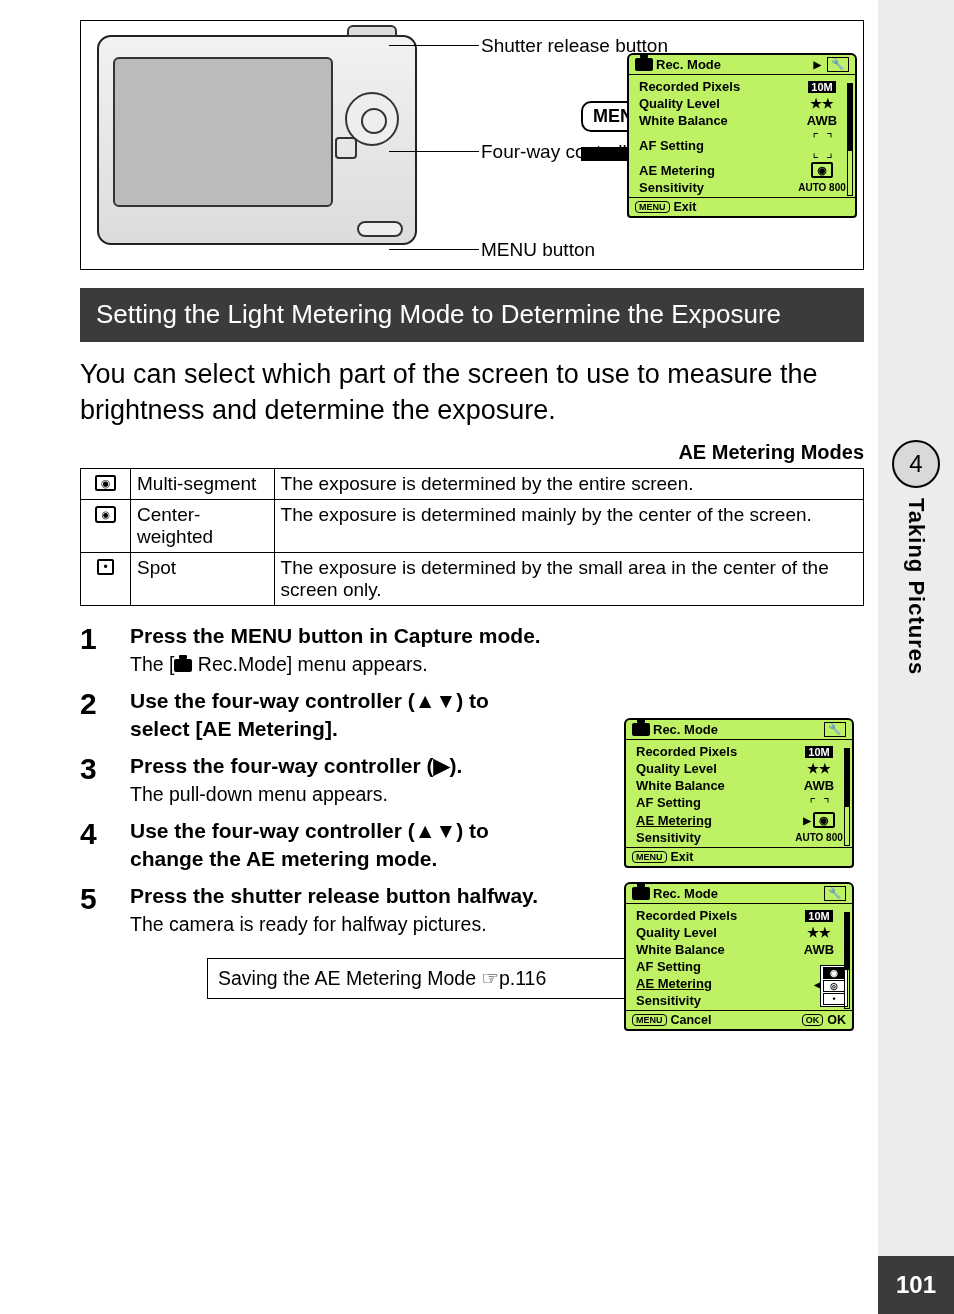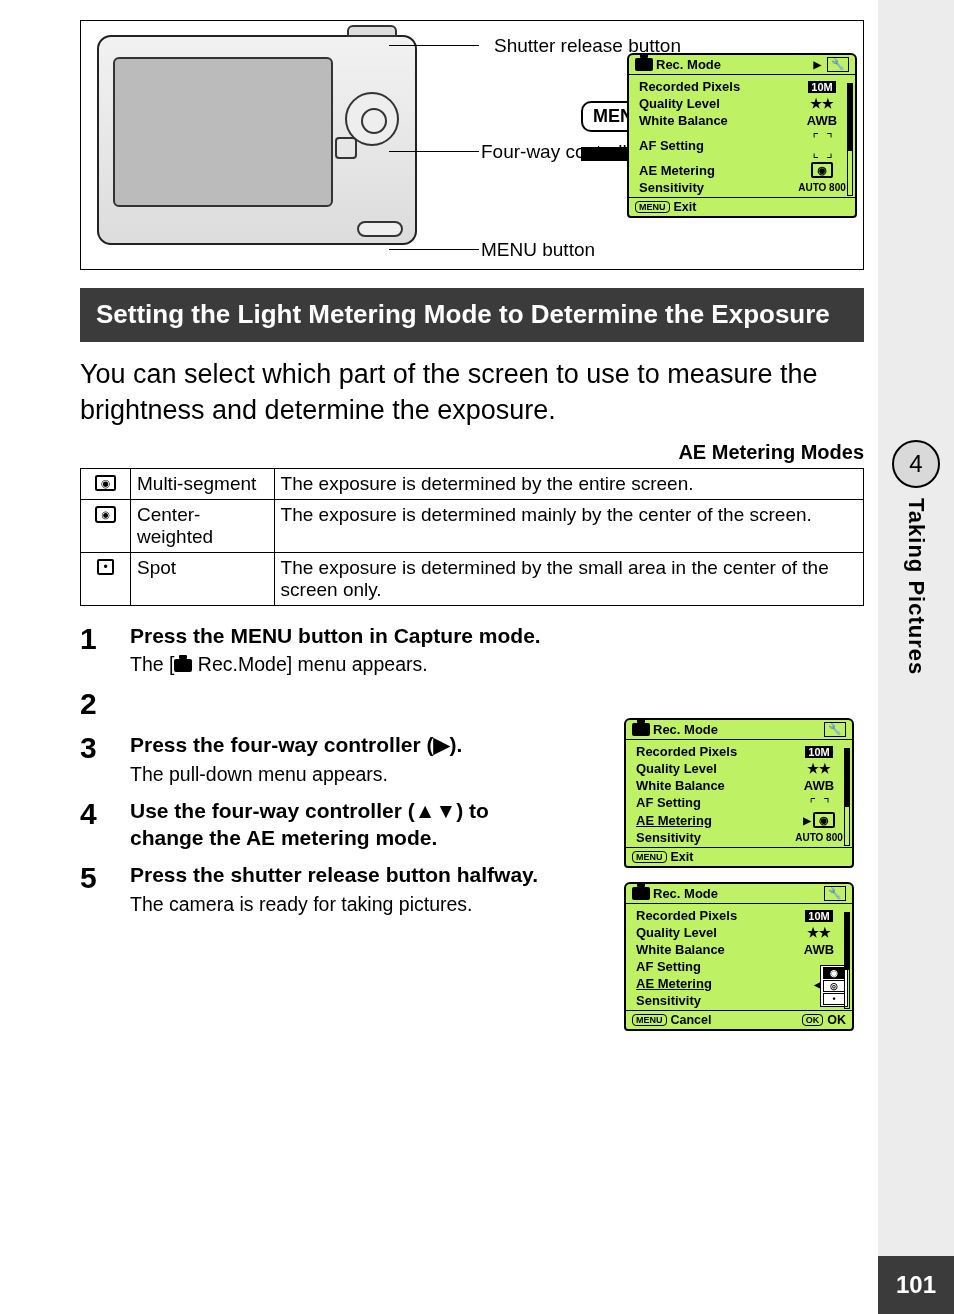"Shutter release button" .callout.shutter { text-align: right -> none }
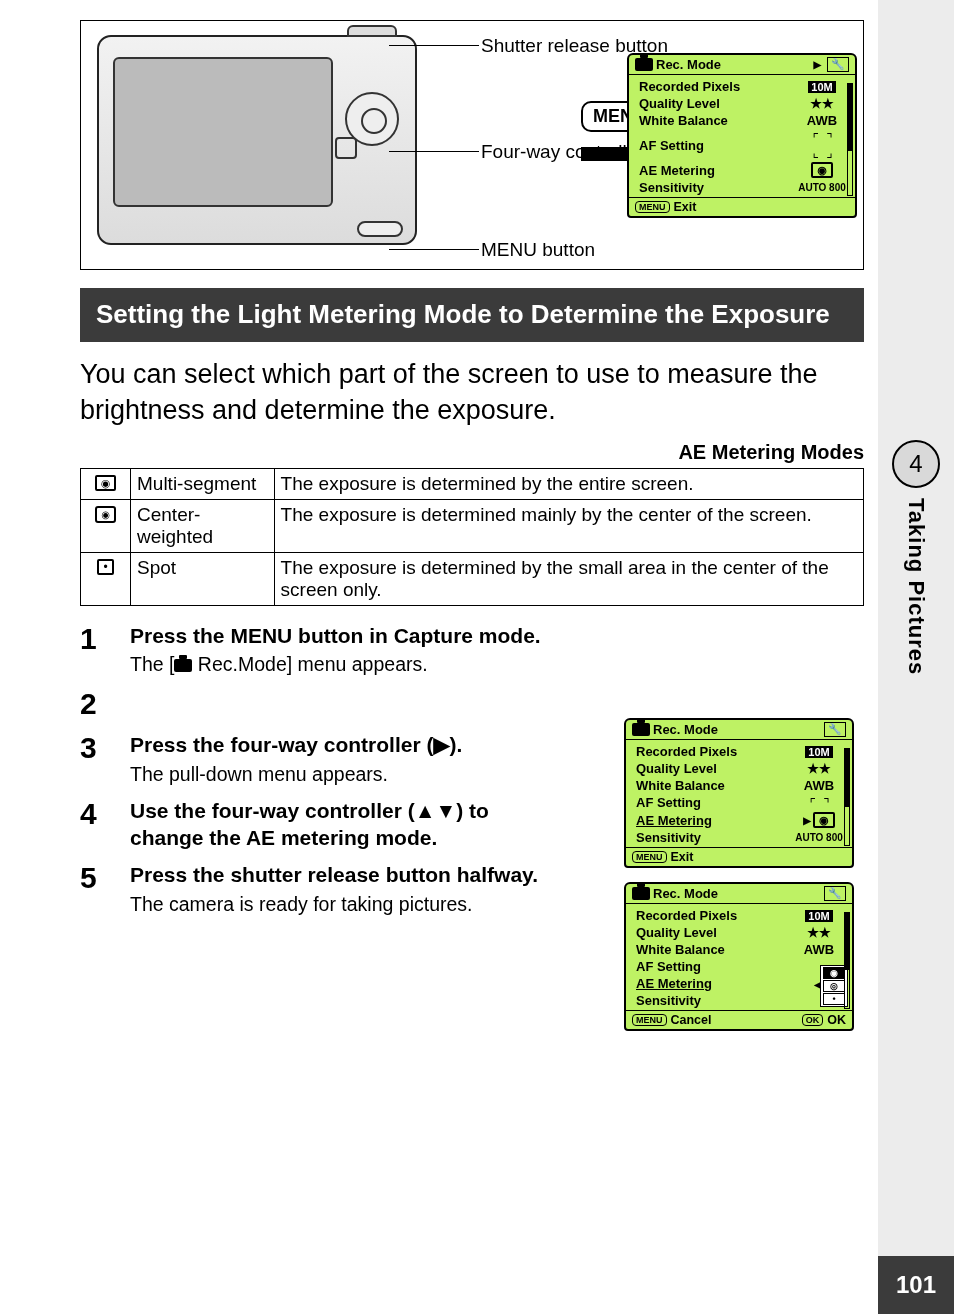"Setting the Light Metering Mode" .section-bar { font-weight: bold -> normal }
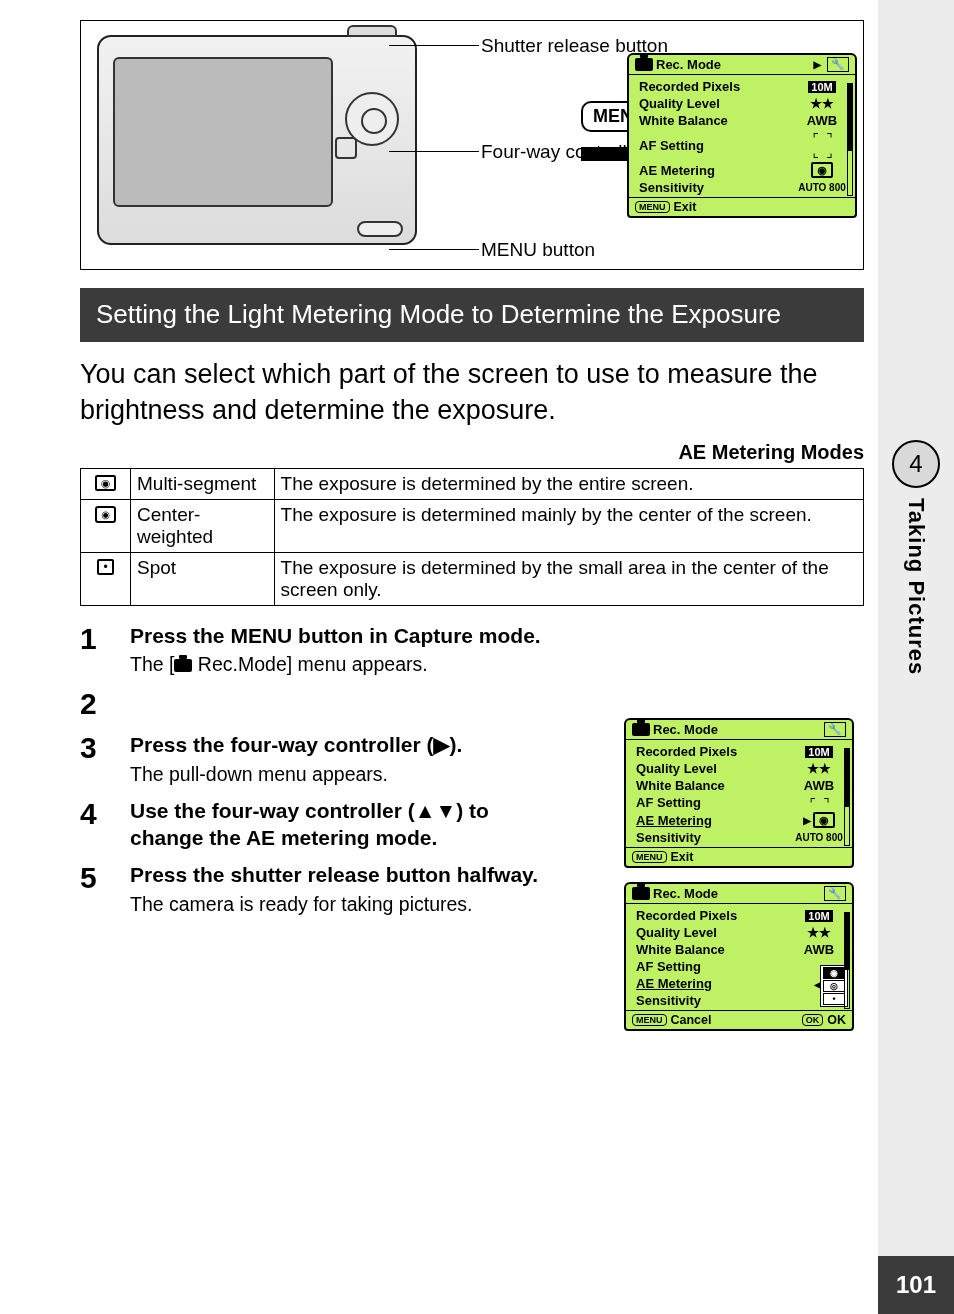"Use the four-way controller (▲▼) to select" div.body { html: none -> <div> <div>Use the four-way controller (▲▼) to select [AE Metering].</div> </div> }
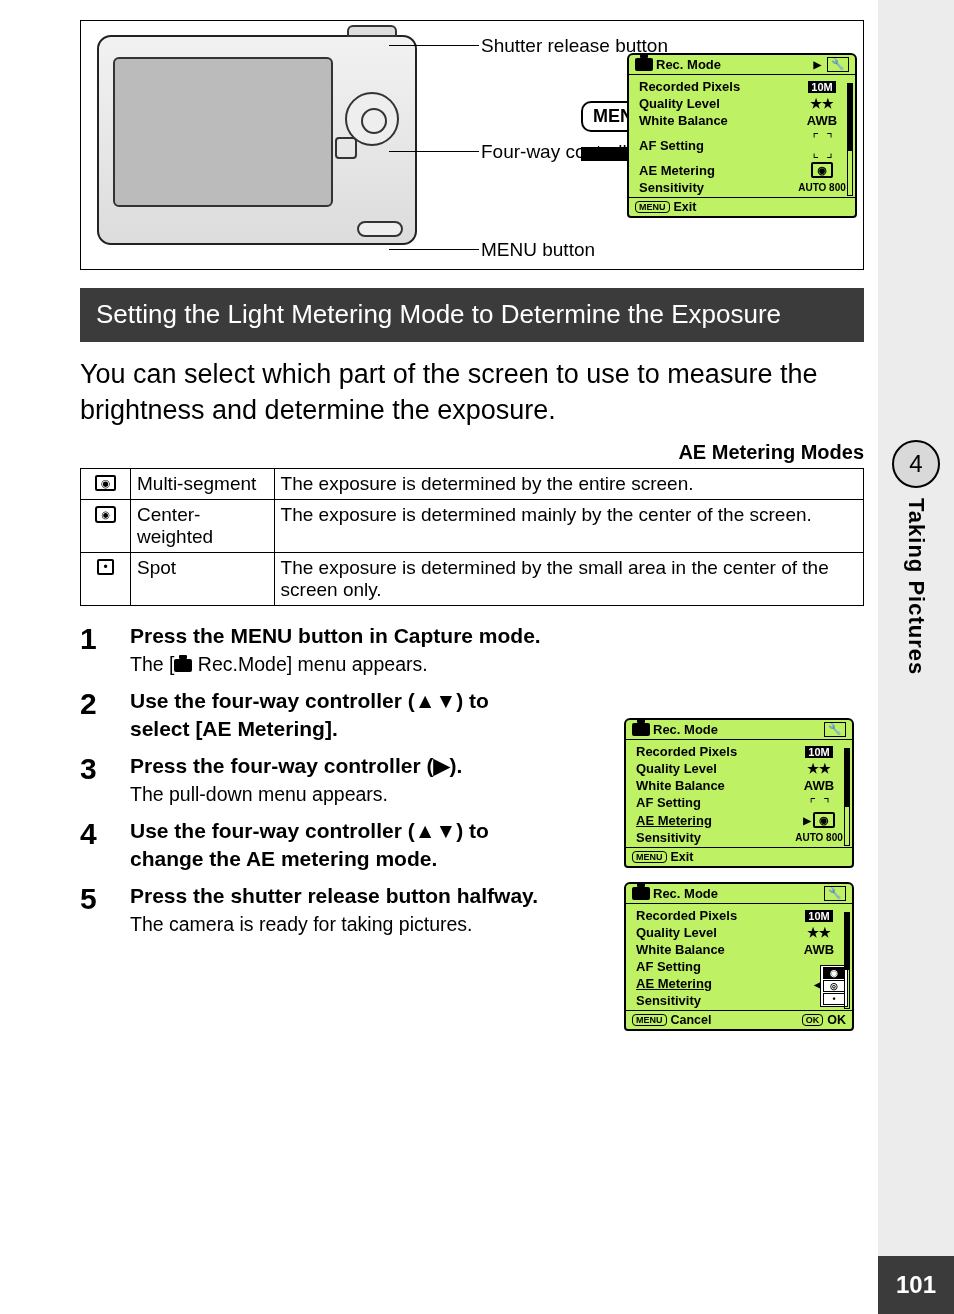"The camera is ready for" div.sub { text: taking -> halfway }
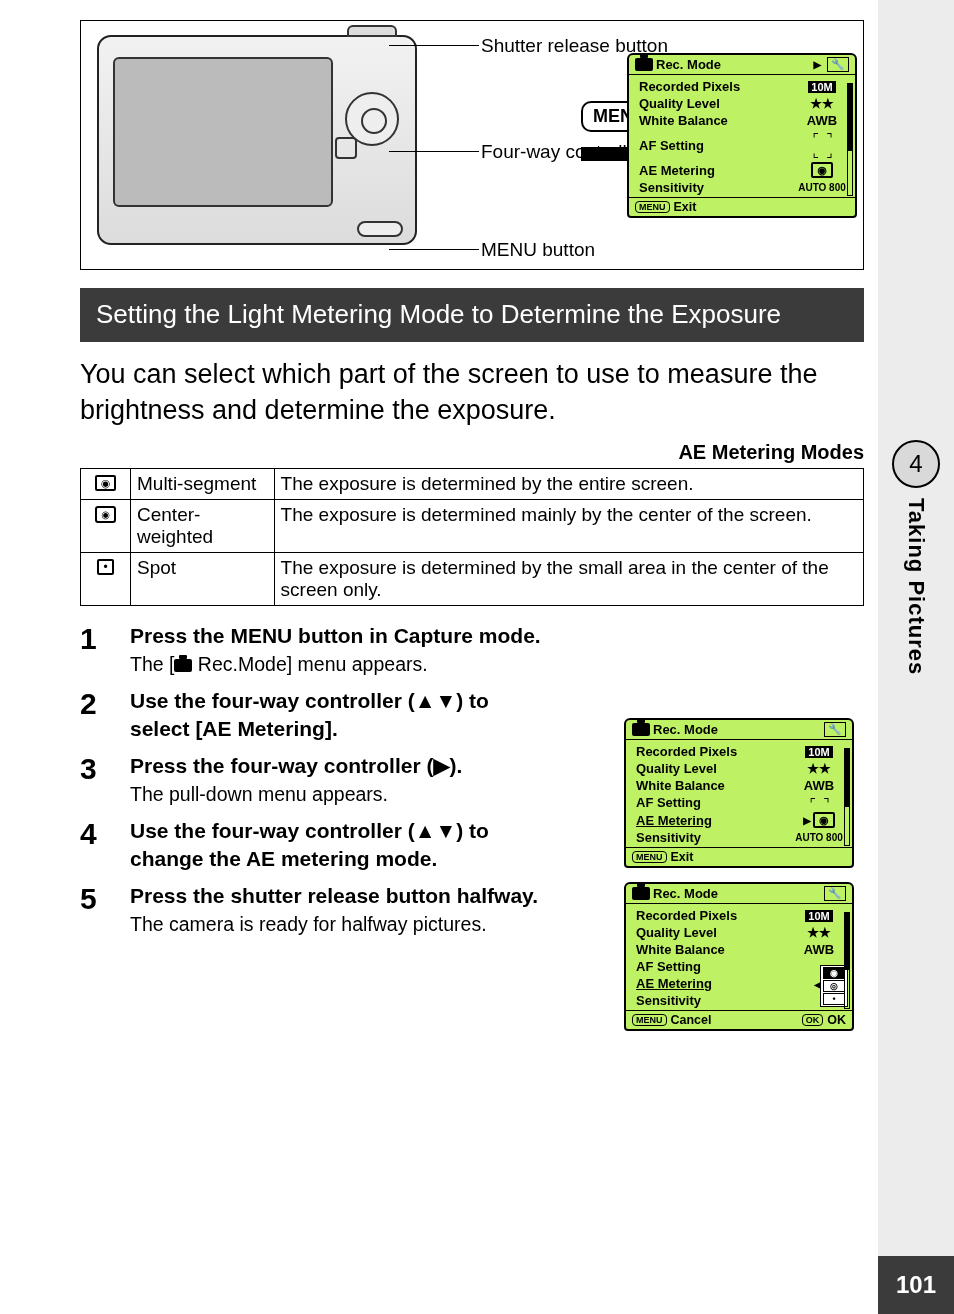"Saving the AE Metering Mode" div.crossref-box { html: none -> <div>Saving the AE Metering Mode ☞p.116</div> }
